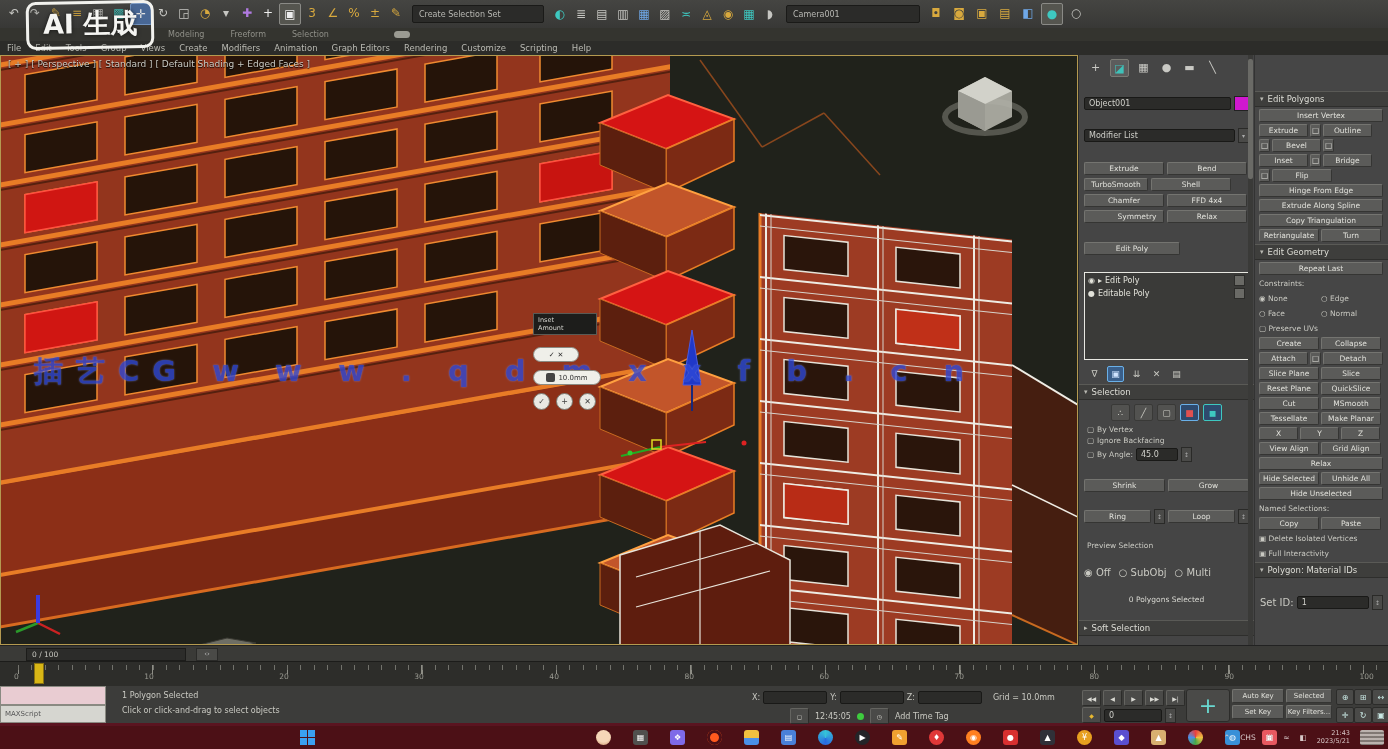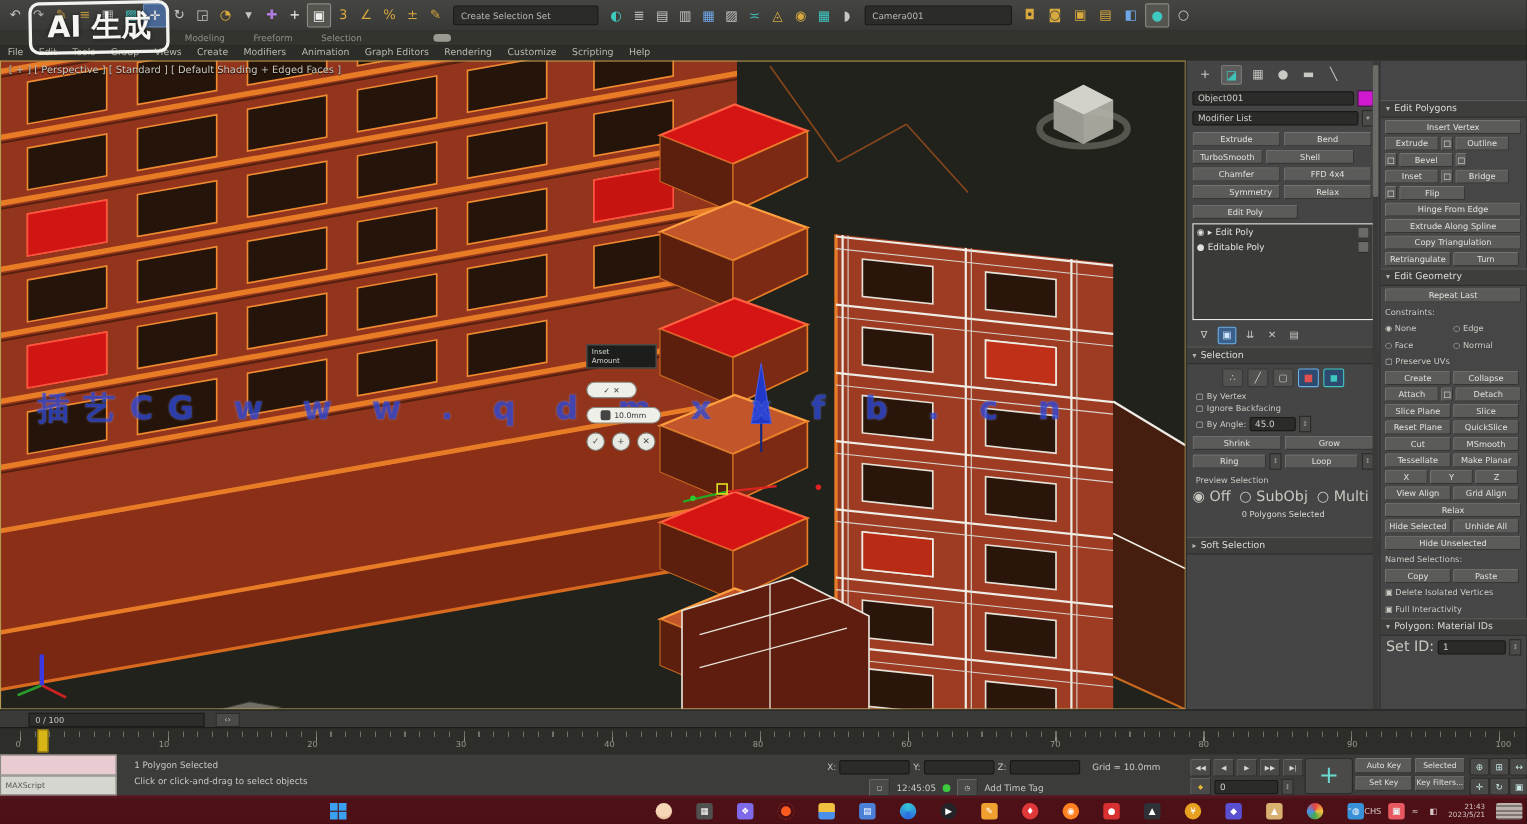"Object001" .row { margin: 3px 5px -> 17px 5px }
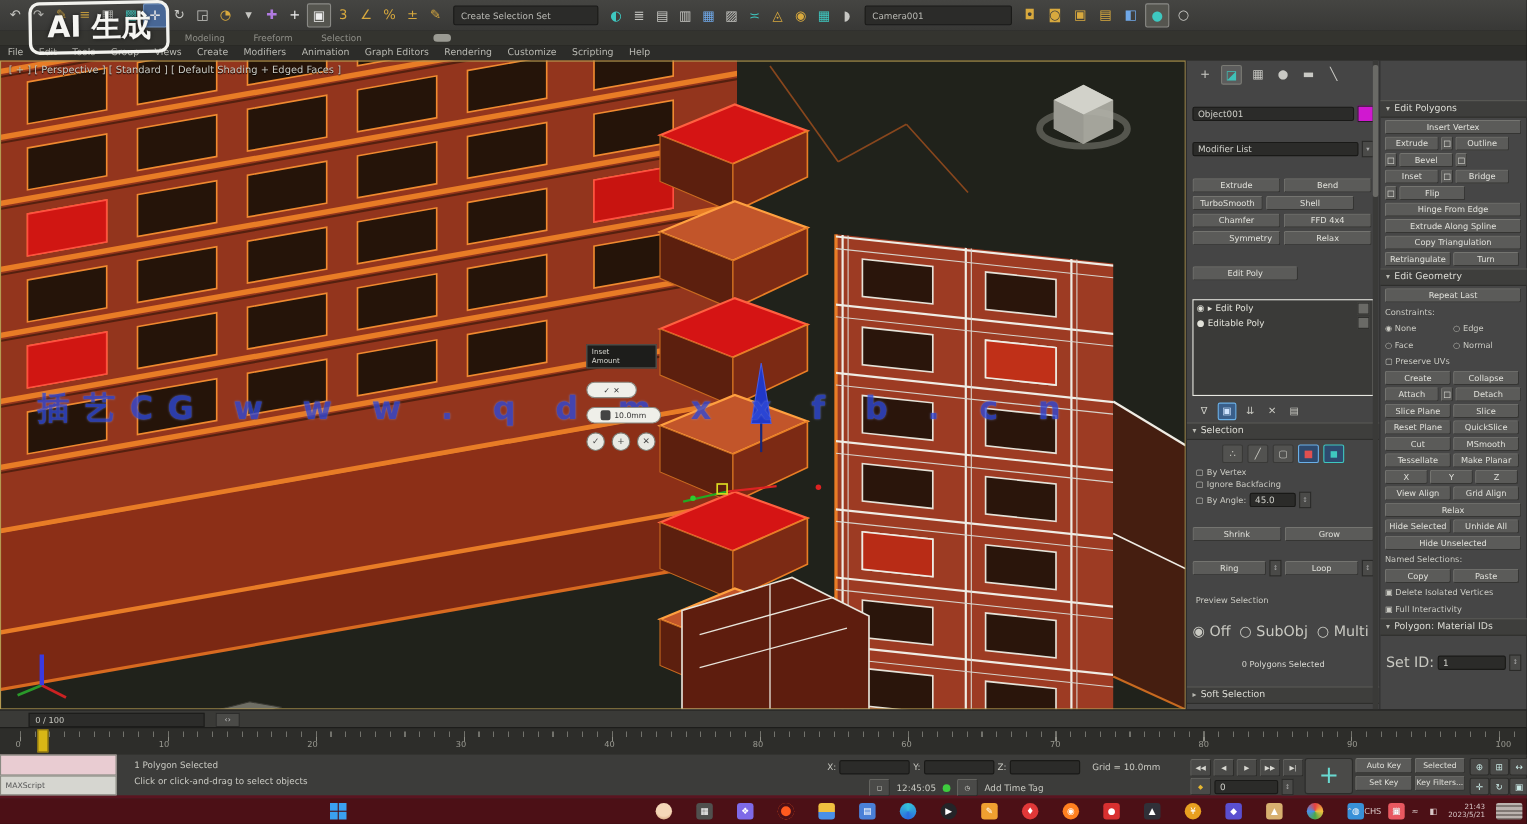"◉ Off" .lbl { font-size: 13px -> 10px }
